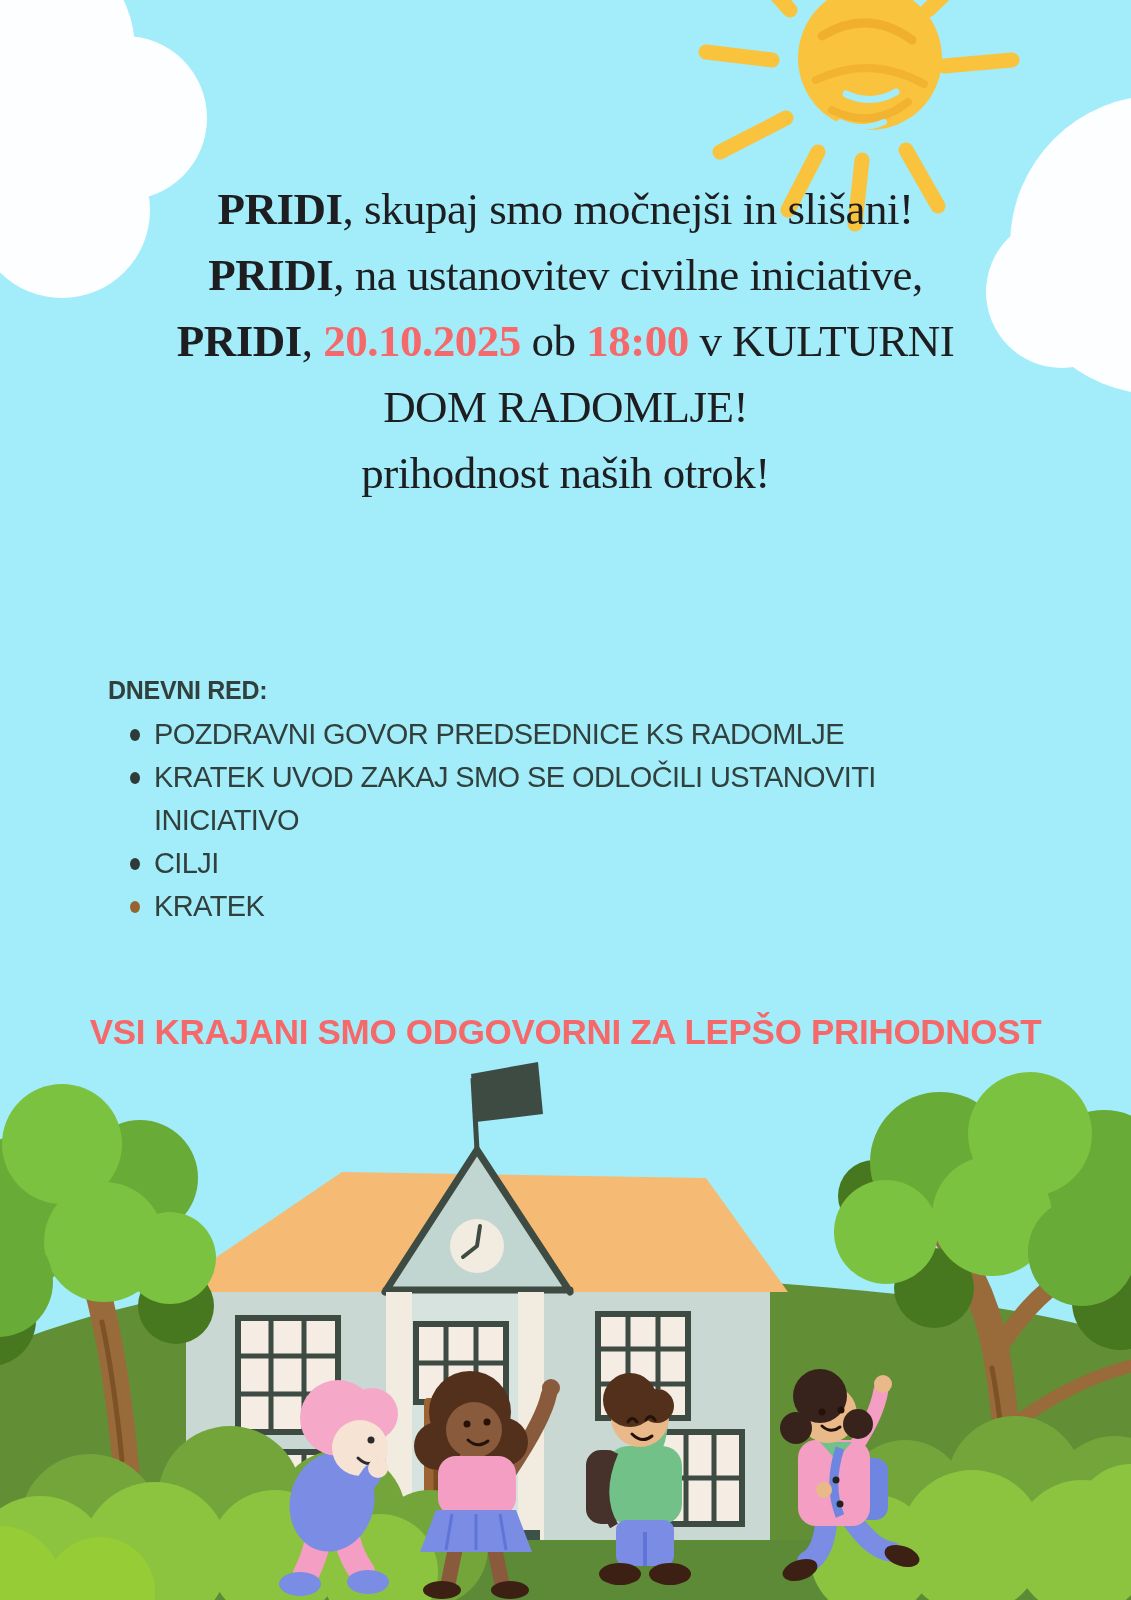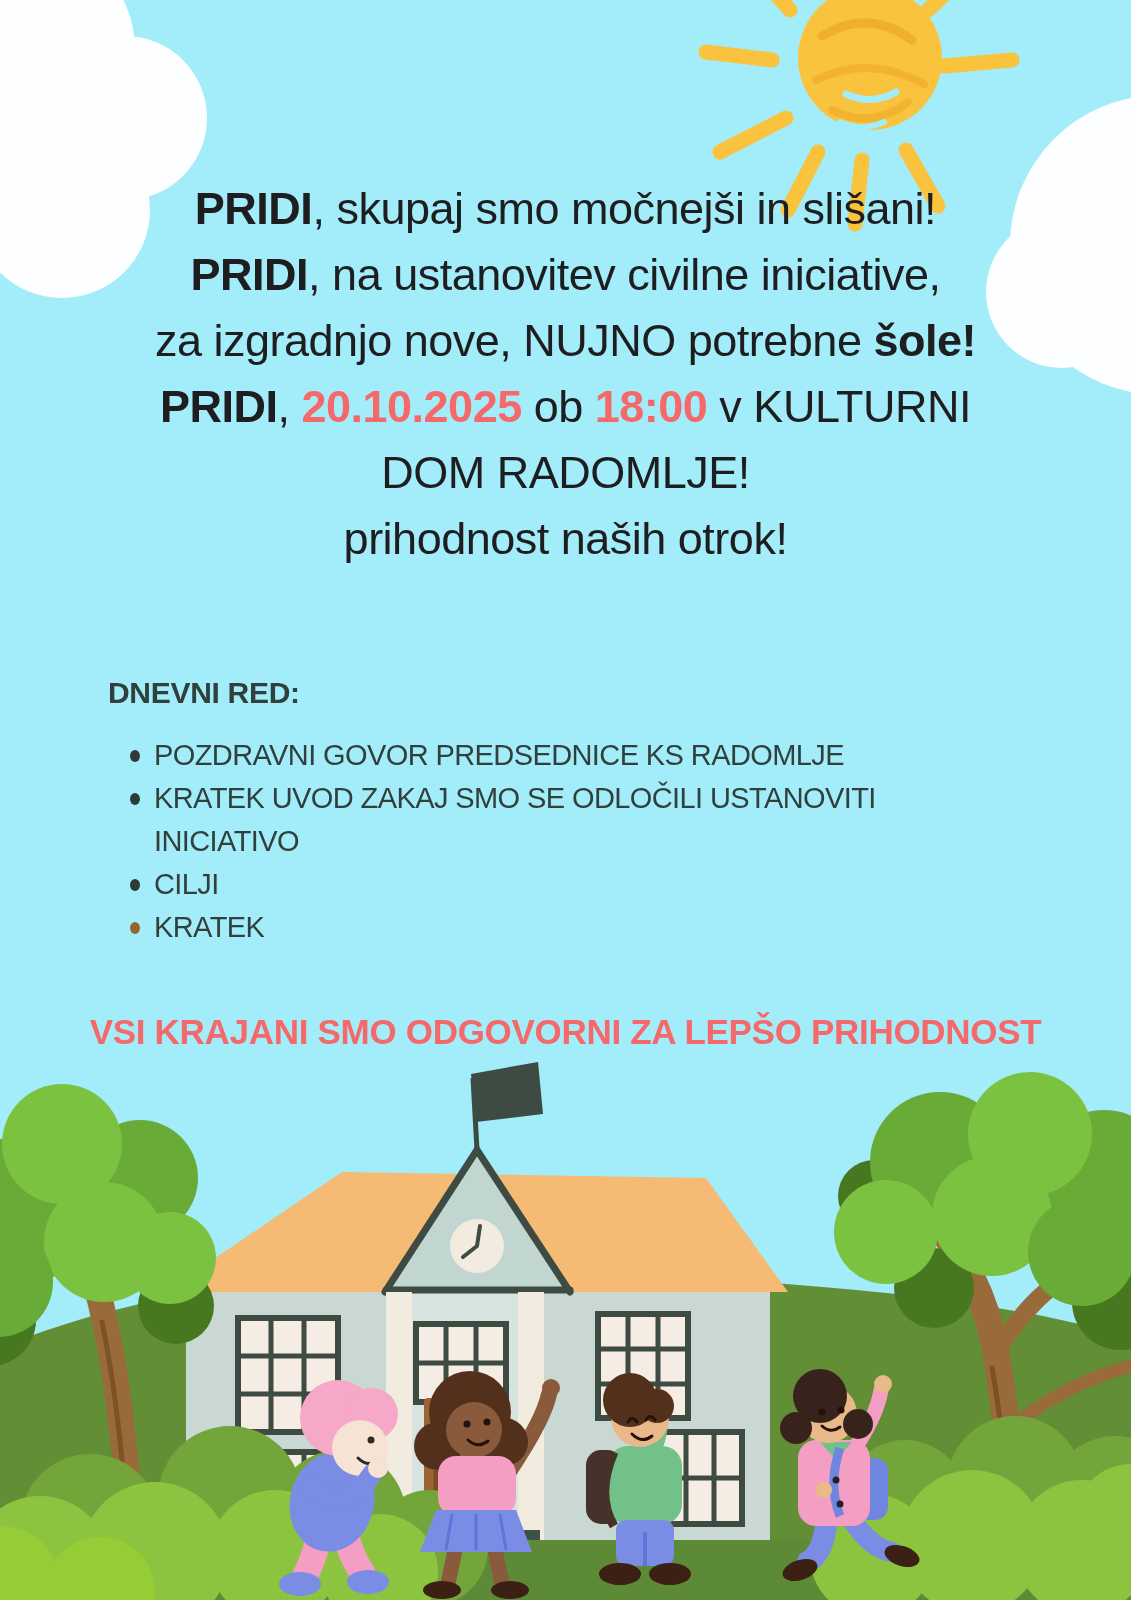"PRIDI, skupaj smo močnejši in" .headline { font-family: none -> Liberation Serif, serif }
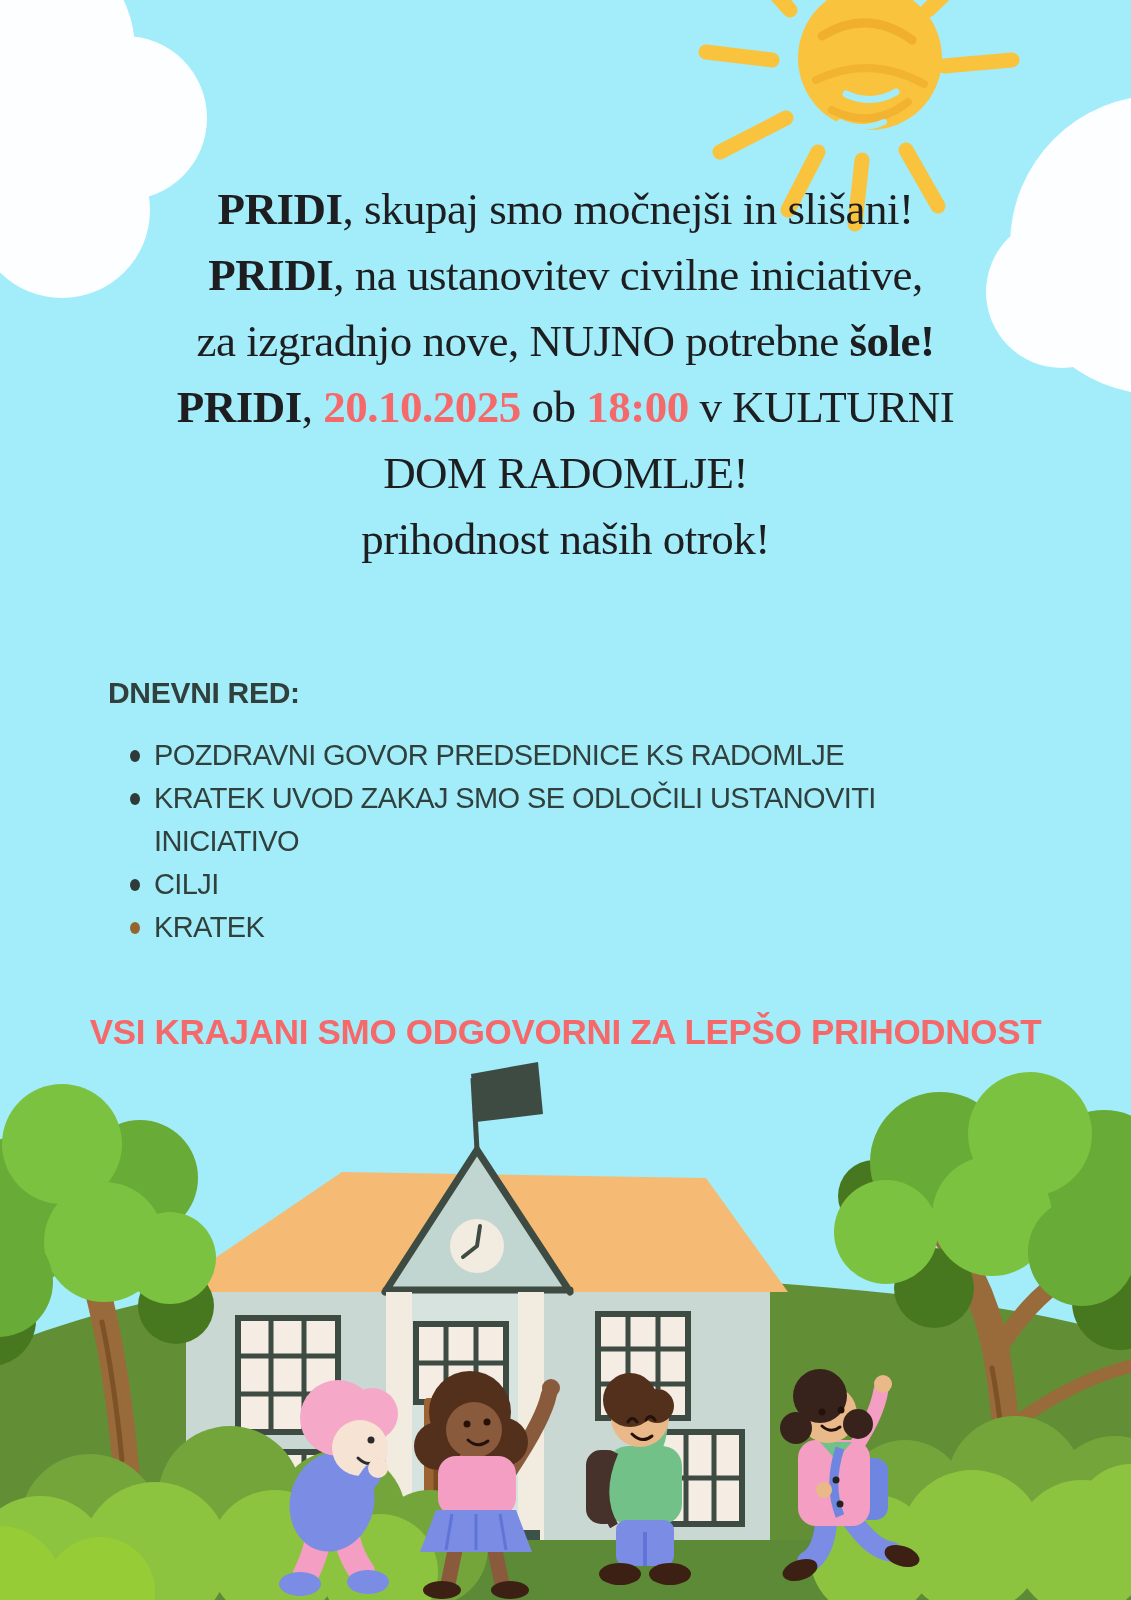"za izgradnjo nove, NUJNO potrebne" div { html: <div><span>za izgradnjo nove, NUJNO potrebne </span><span>šole!</span></div> -> none }
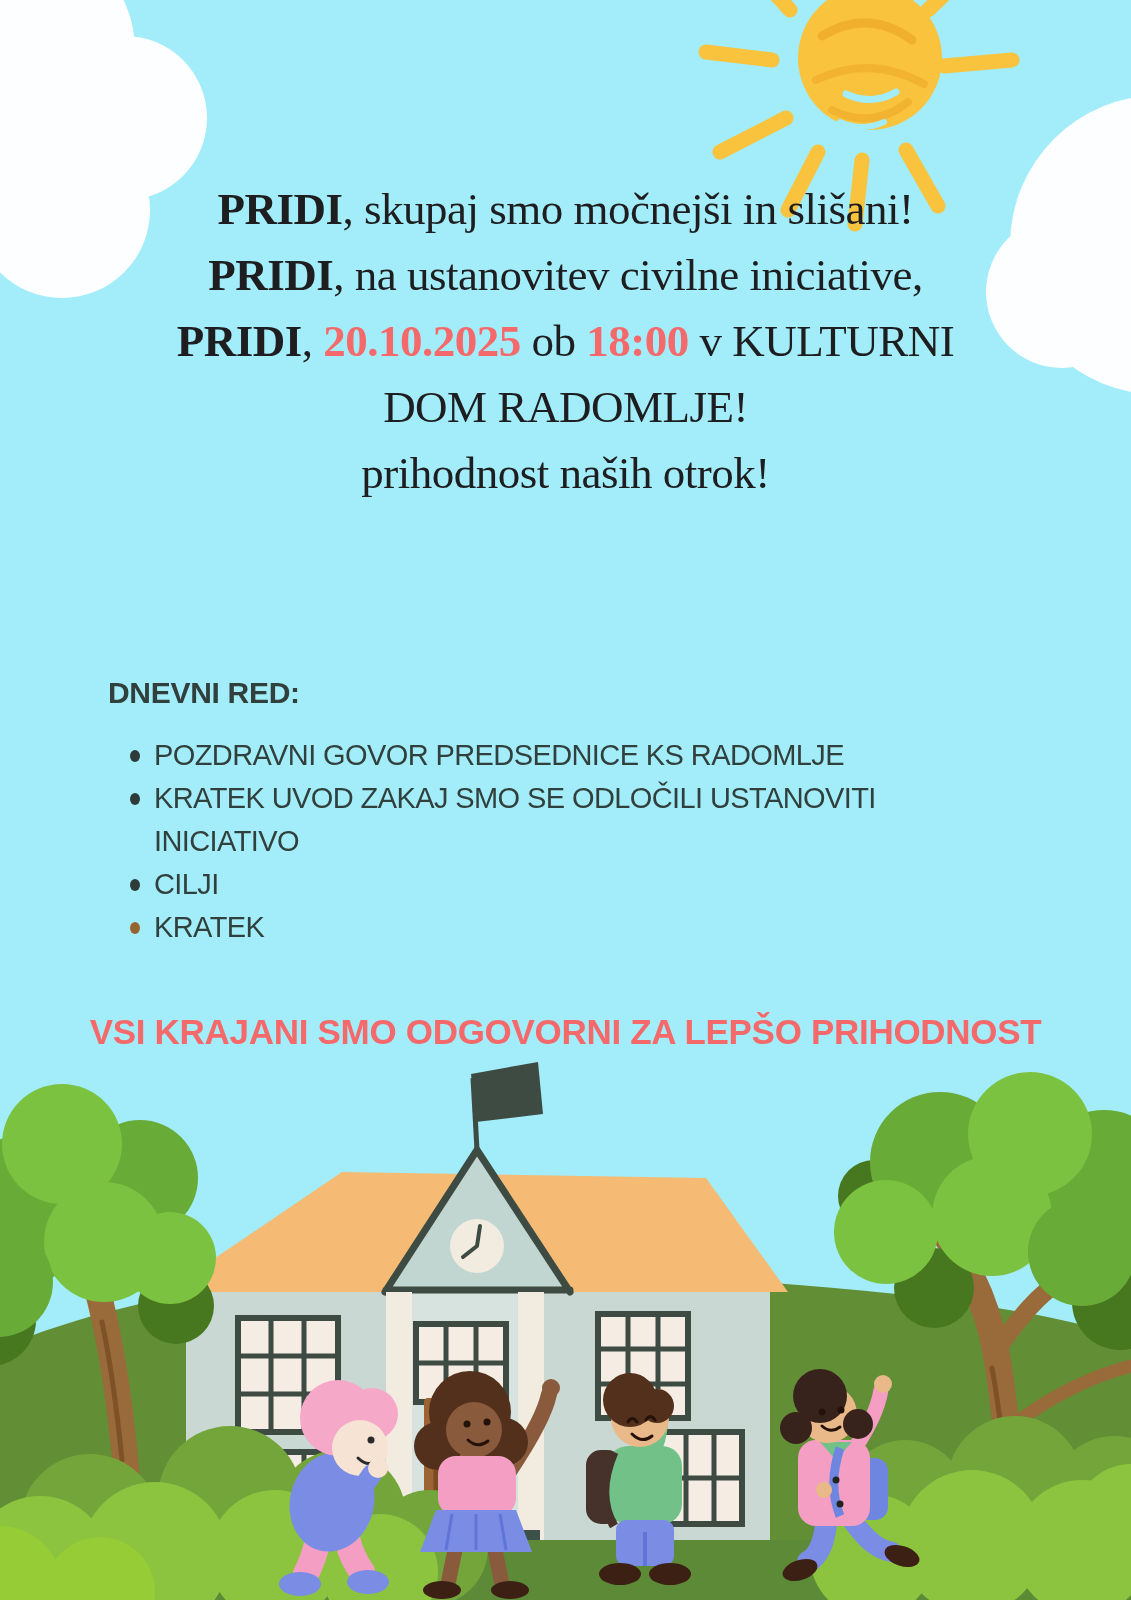"DNEVNI RED:" .agenda-title { font-size: 30px -> 25px }
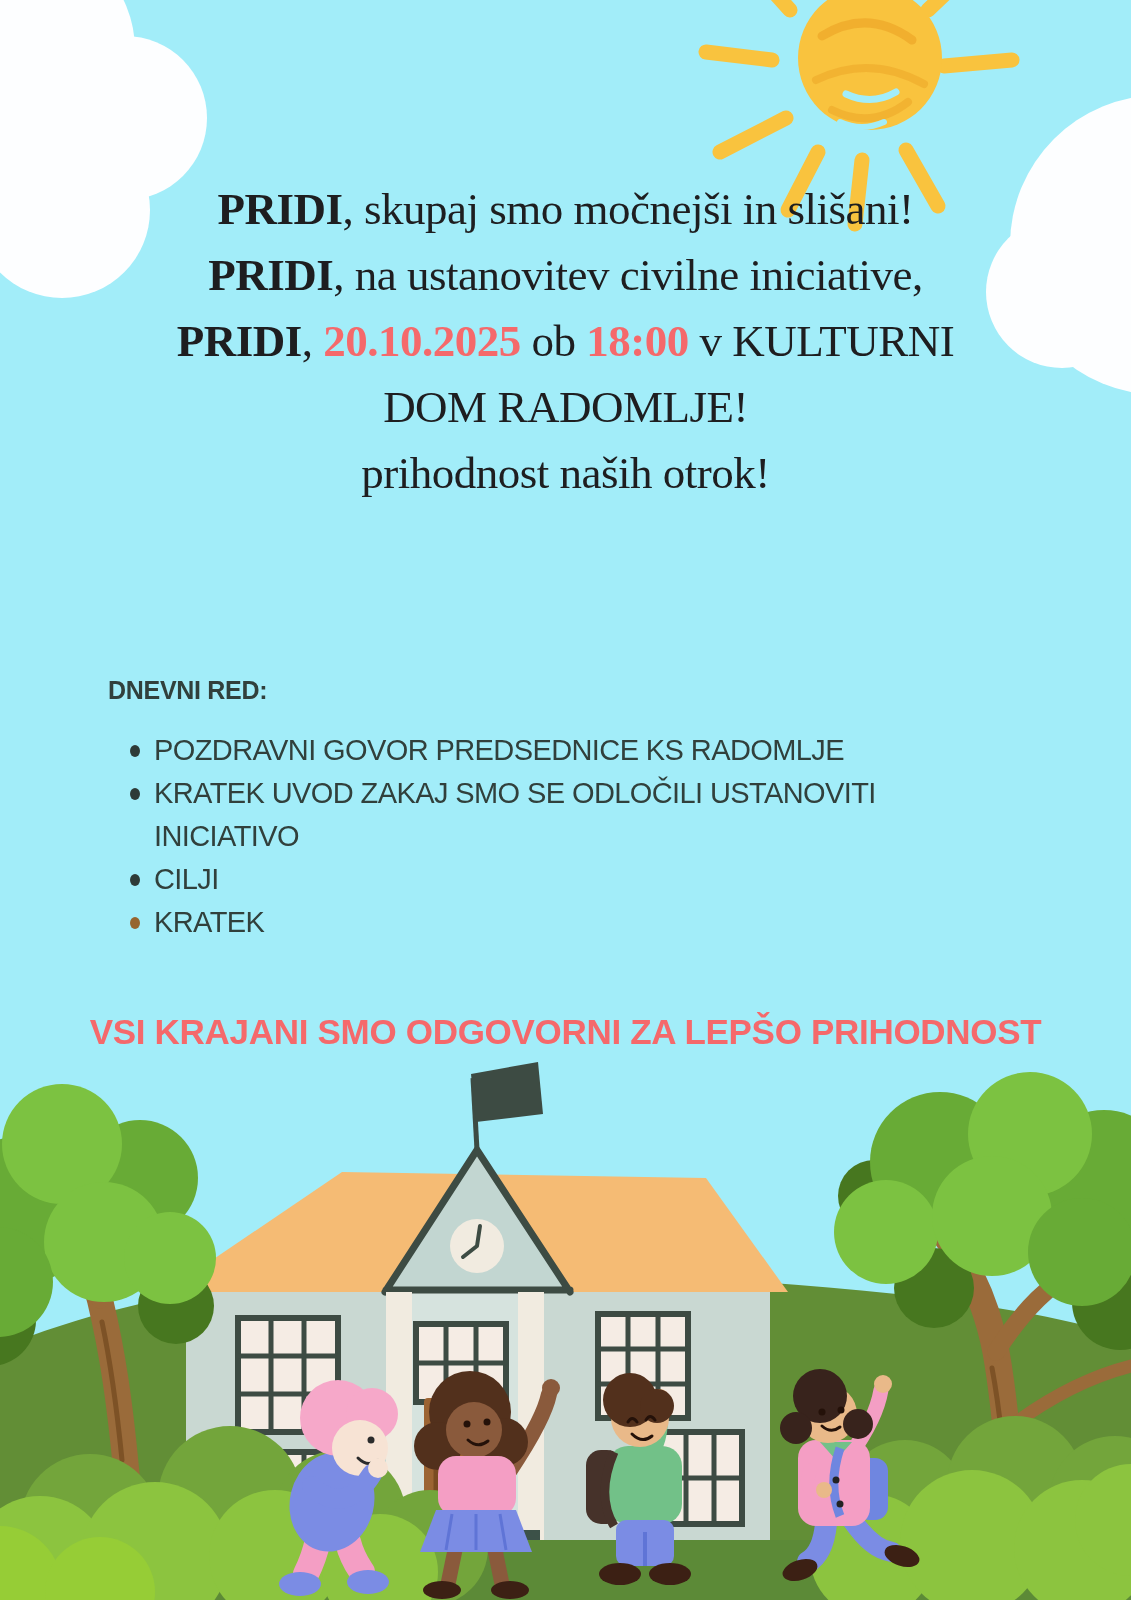"POZDRAVNI GOVOR PREDSEDNICE KS RADOMLJE" .agenda ul { margin: 24px 0 0 0 -> 8px 0 0 0 }
